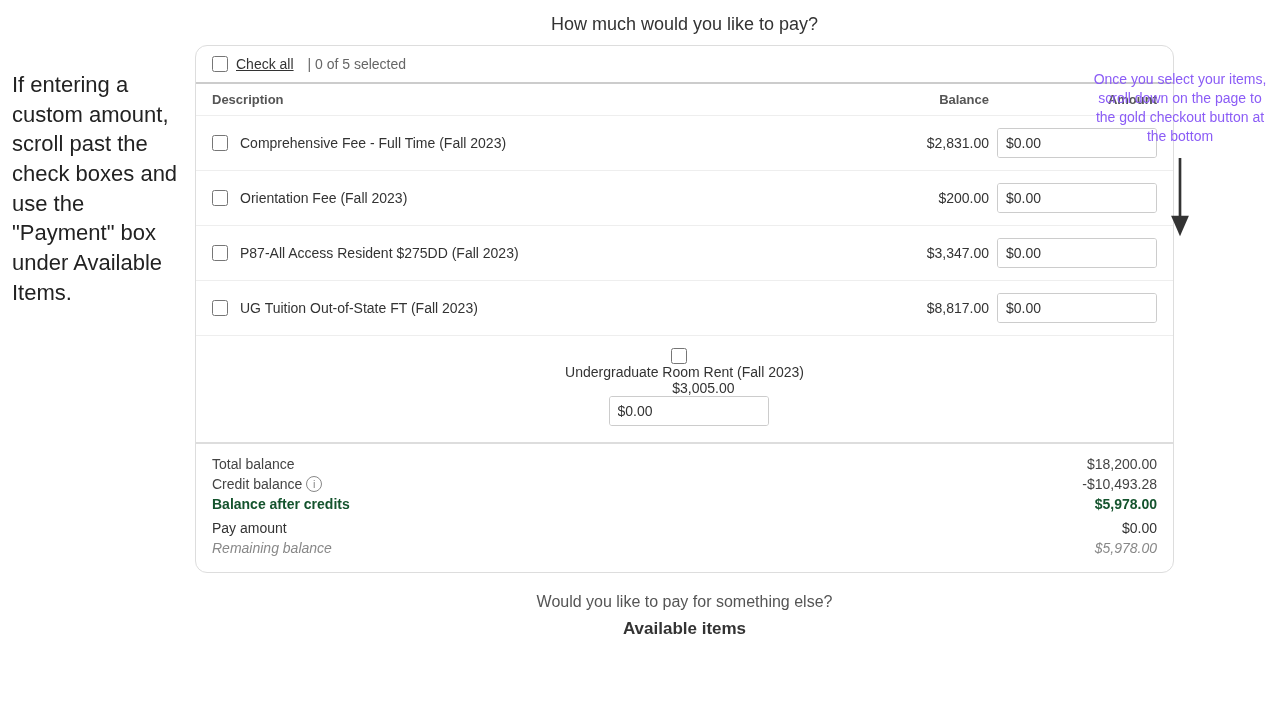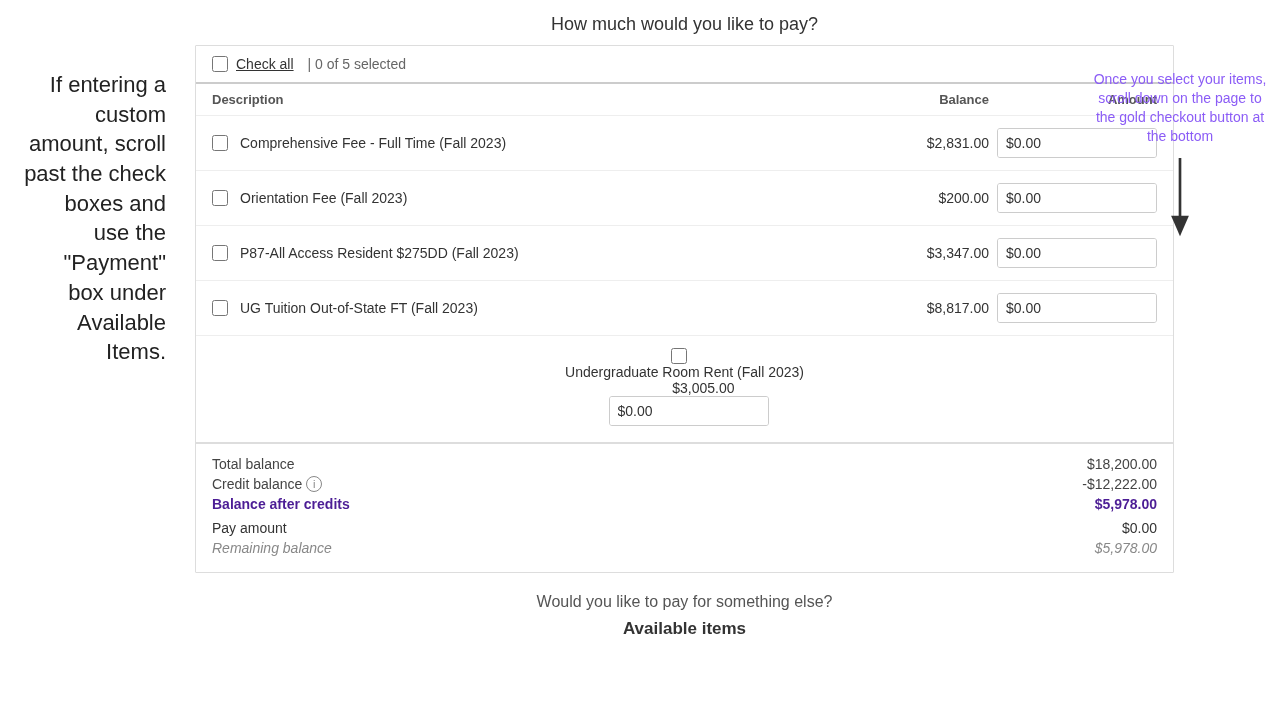"Check all" .balance-items-container { border-radius: 1px -> 12px }
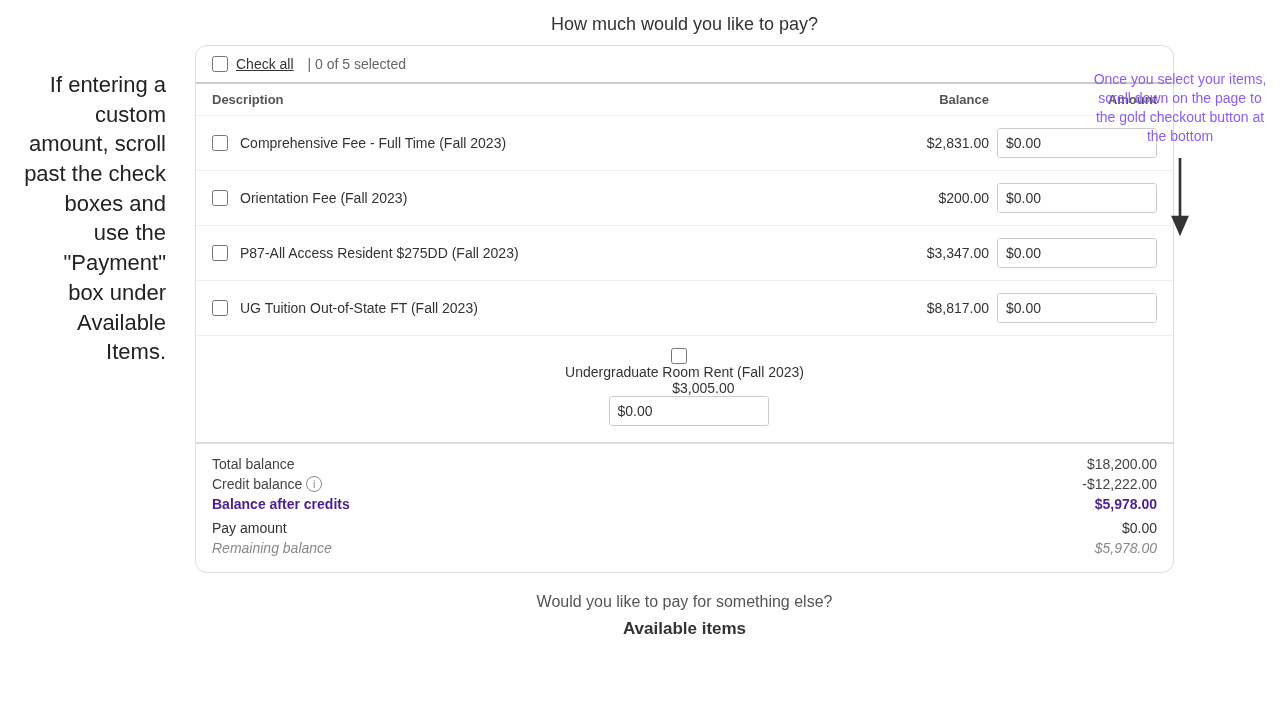"If entering a custom amount," .left-instruction { padding: 10px 24px -> 10px 12px; text-align: right -> left }
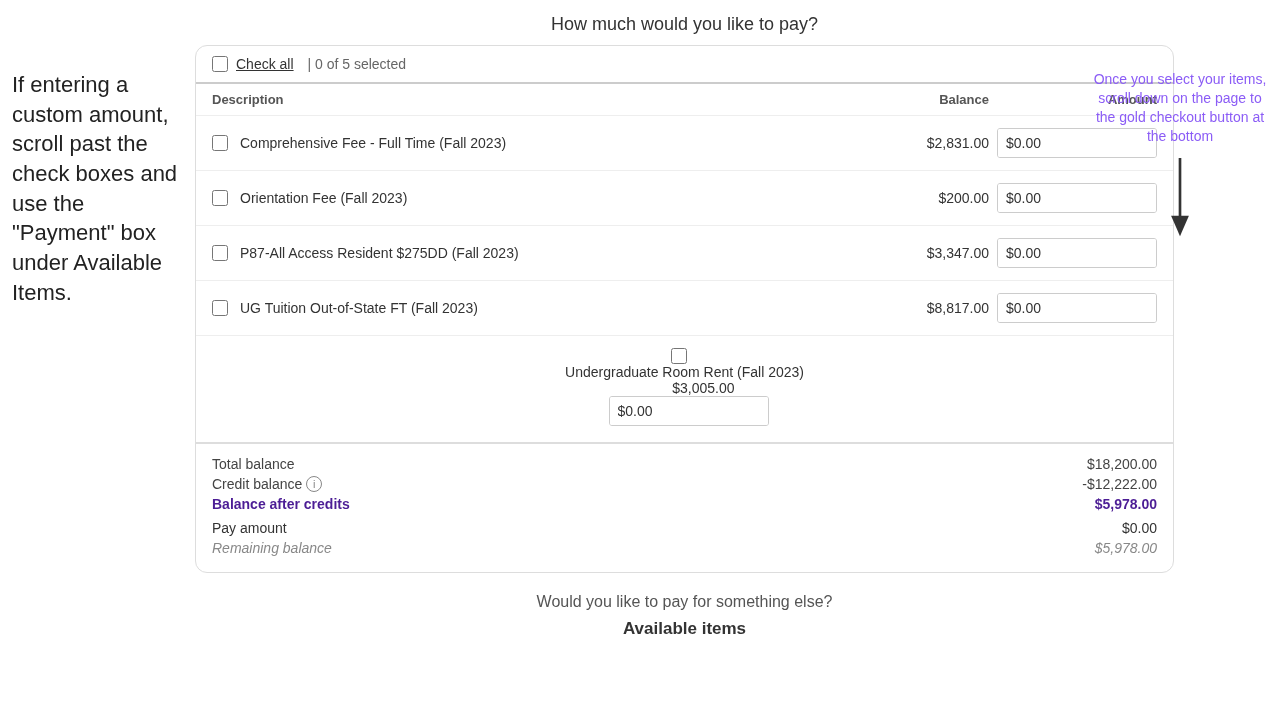"-$12,222.00" span { text: -$12,222.00 -> -$10,493.28 }
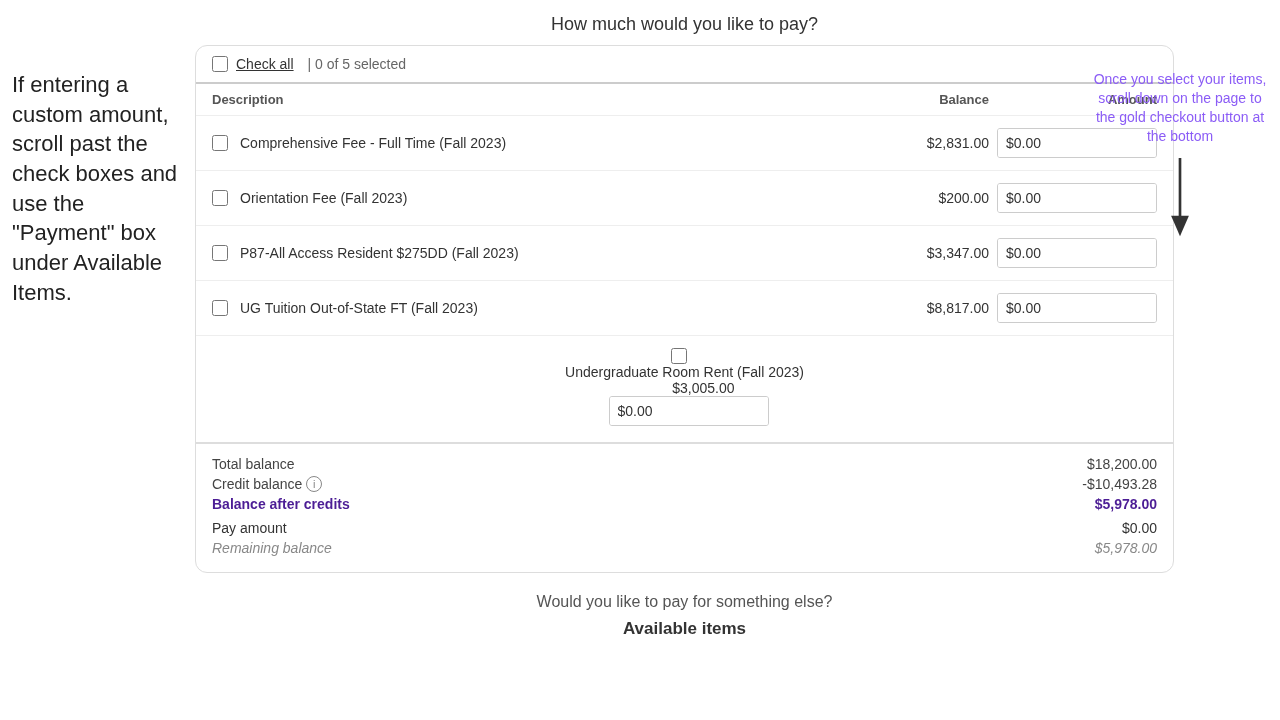"Balance after credits" .summary-row.balance-after { color: #4c1d95 -> #14532d }
